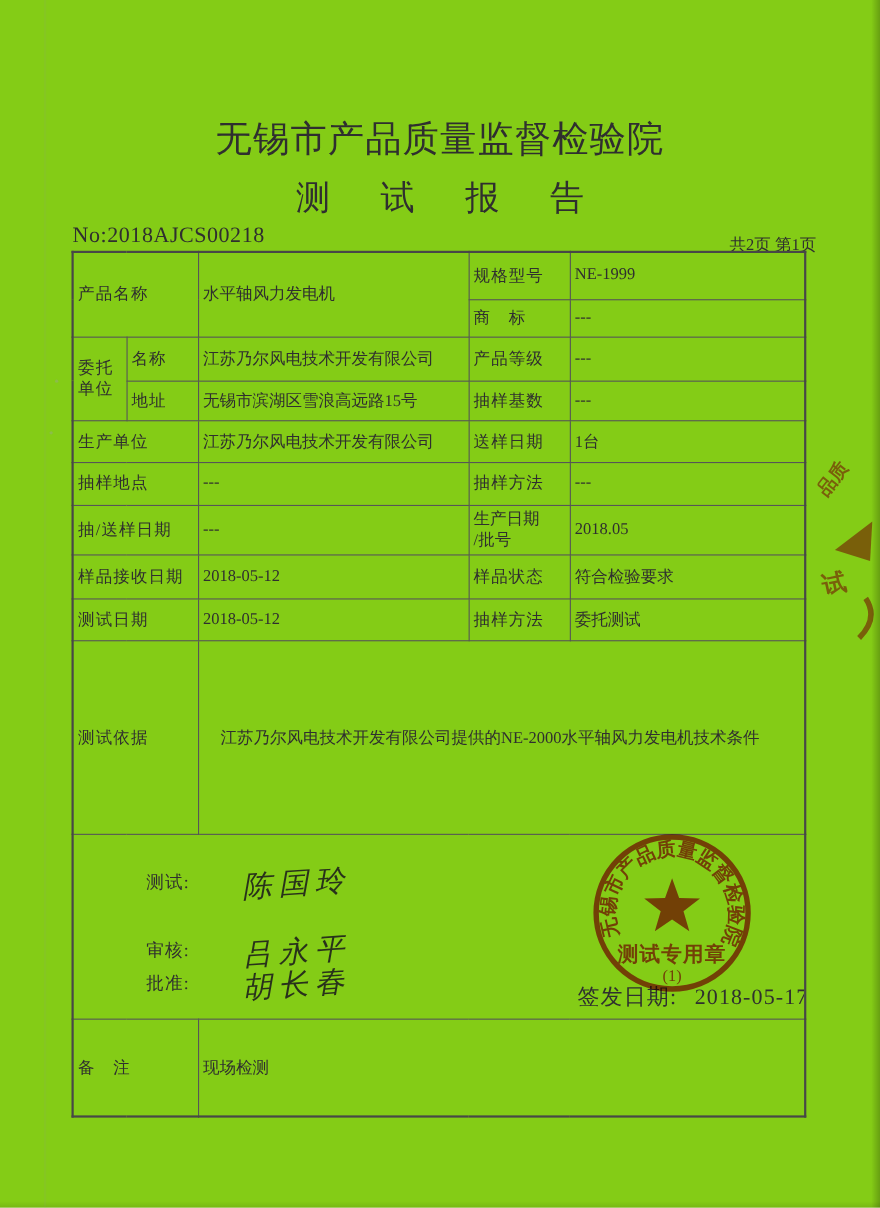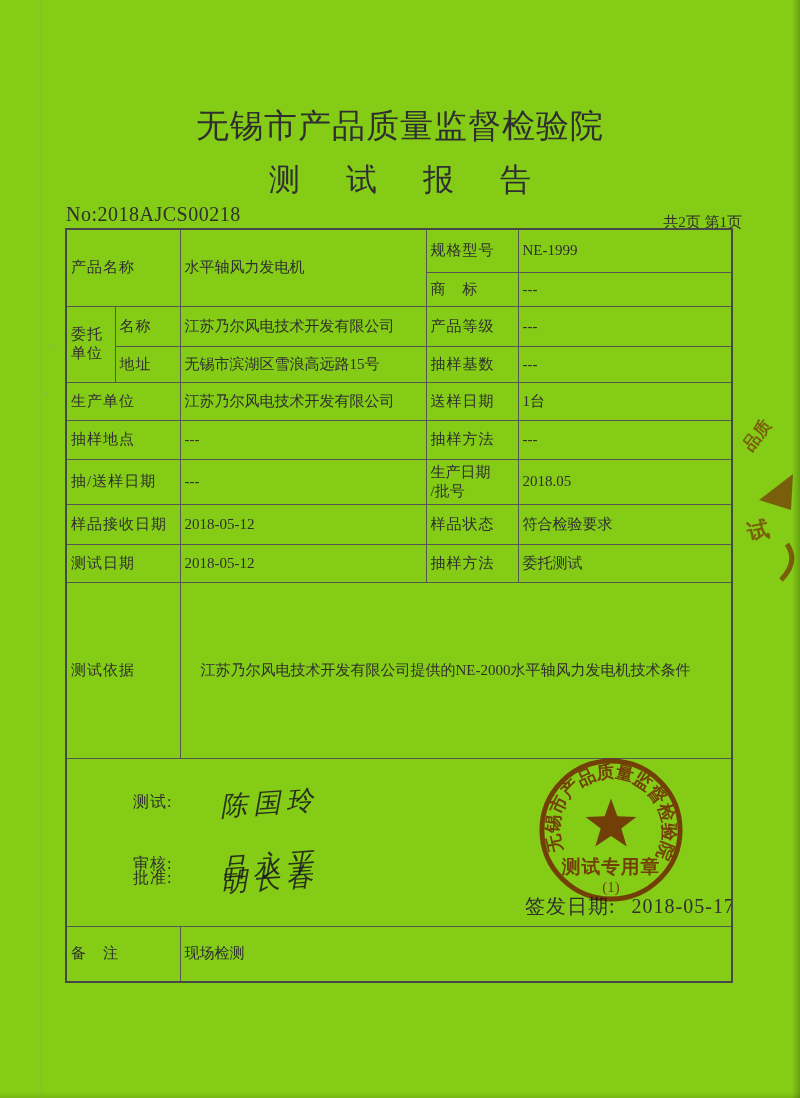"批准:" .sig-line.l3 { top: 102px -> 118px }
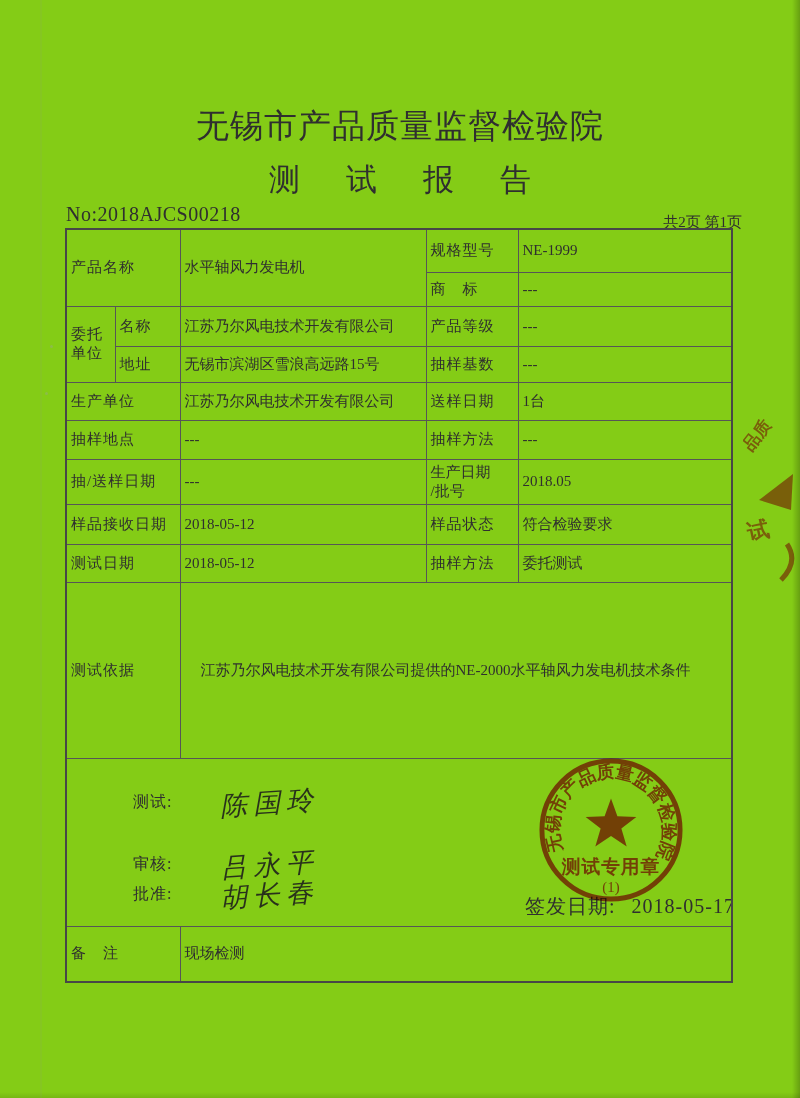"备 注" tr { height: 56px -> 89px }
